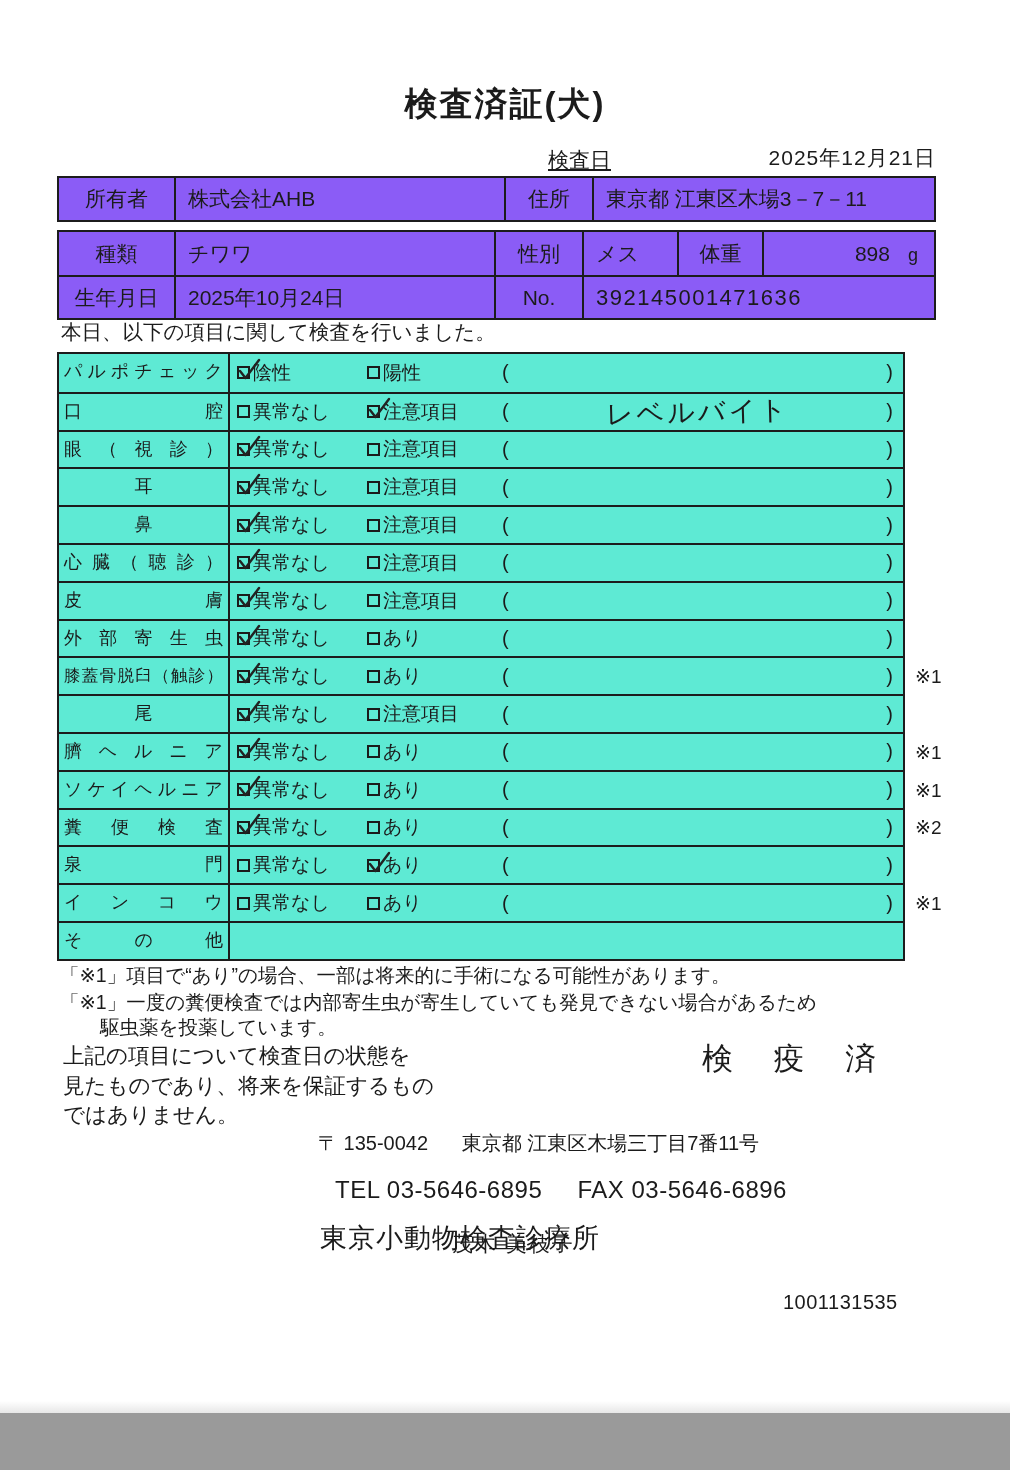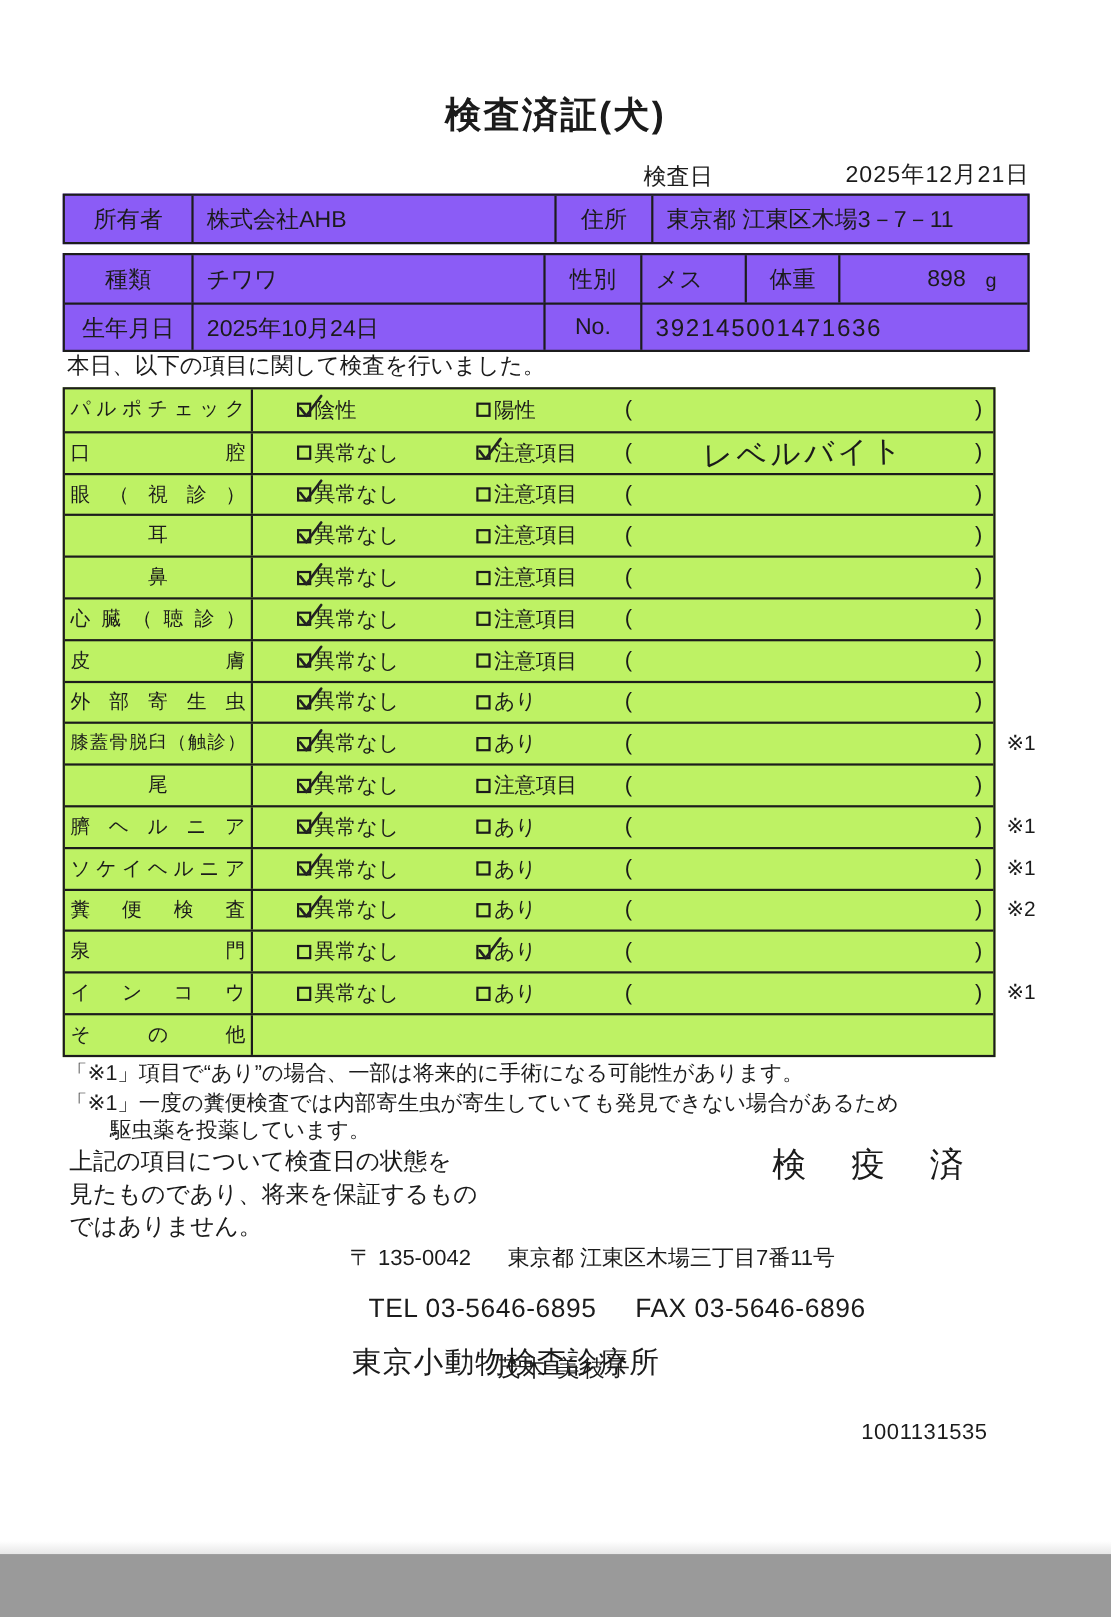"検査日" .exam-date-label { left: 585px -> 548px; text-decoration: none -> underline }
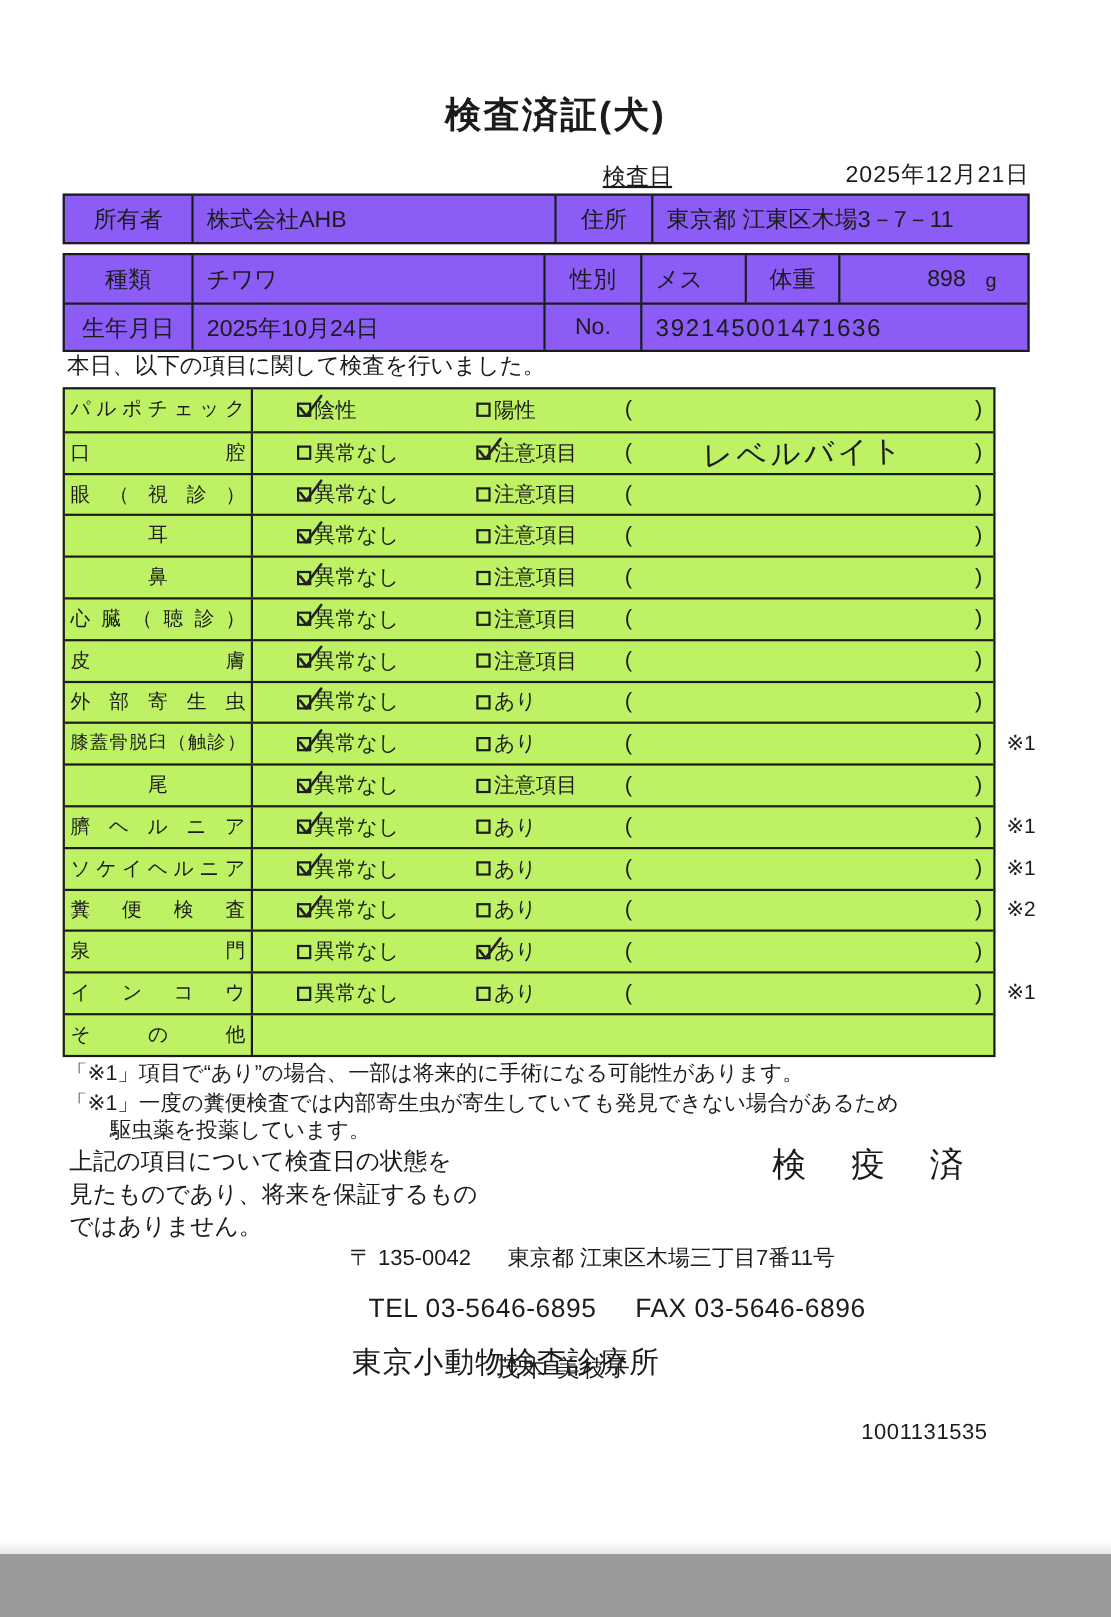"898" .weight-cell { padding-right: 28px -> 16px }
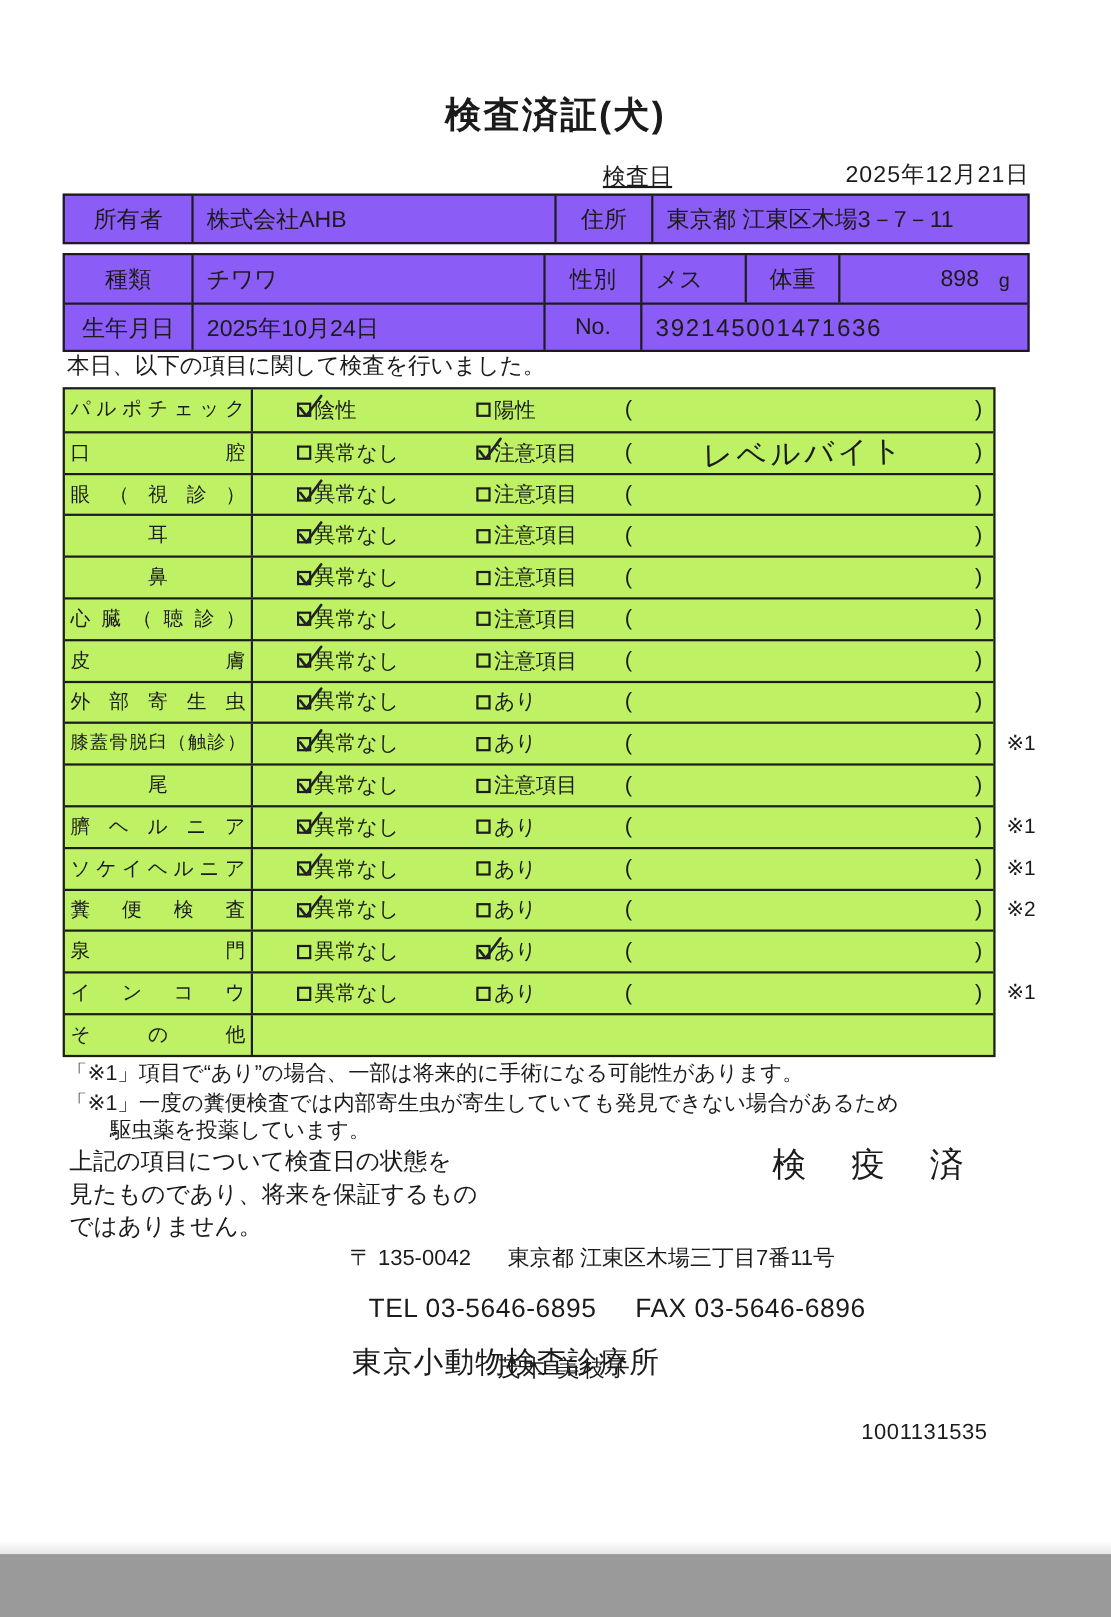"パルポチェック" .check-table { background: #bef264 -> #5eead4 }
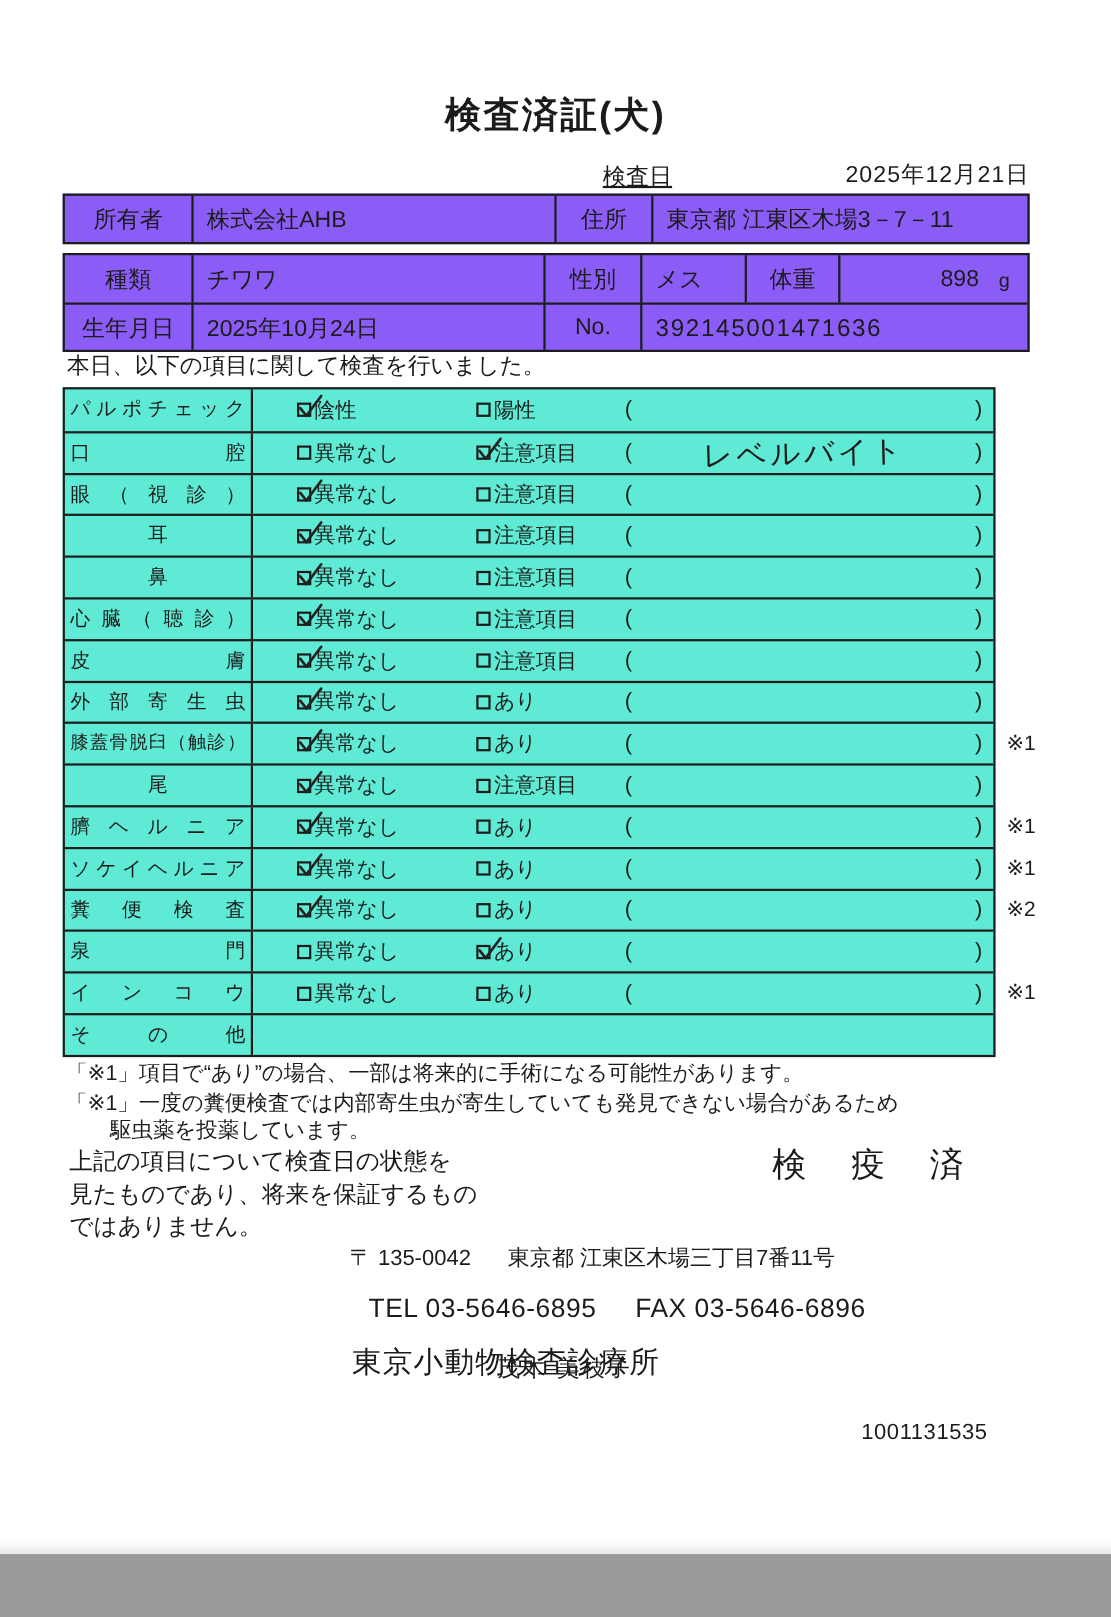"陰性" .opt { margin-left: 33px -> none }
